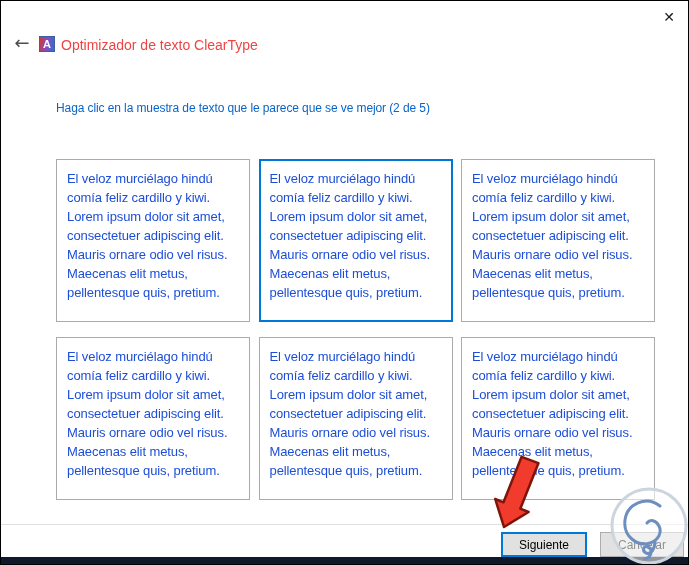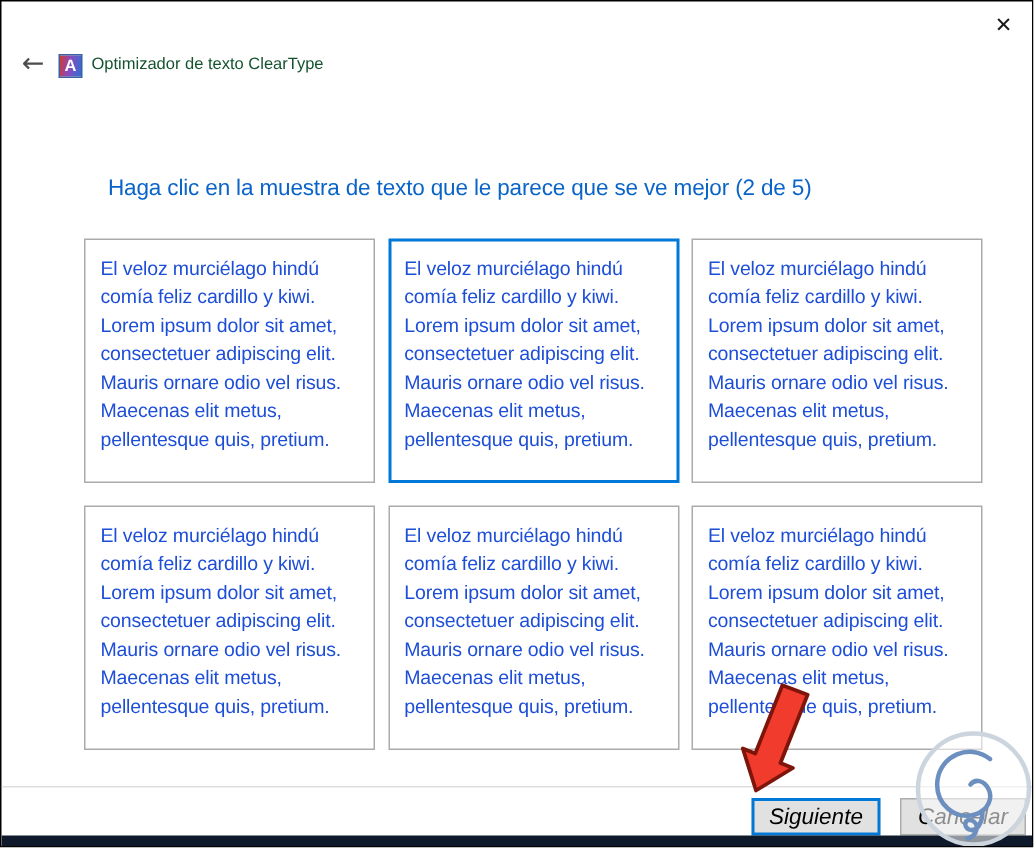"Optimizador de texto ClearType" .title { color: #14532d -> #ef4444; font-size: 11px -> 14px }
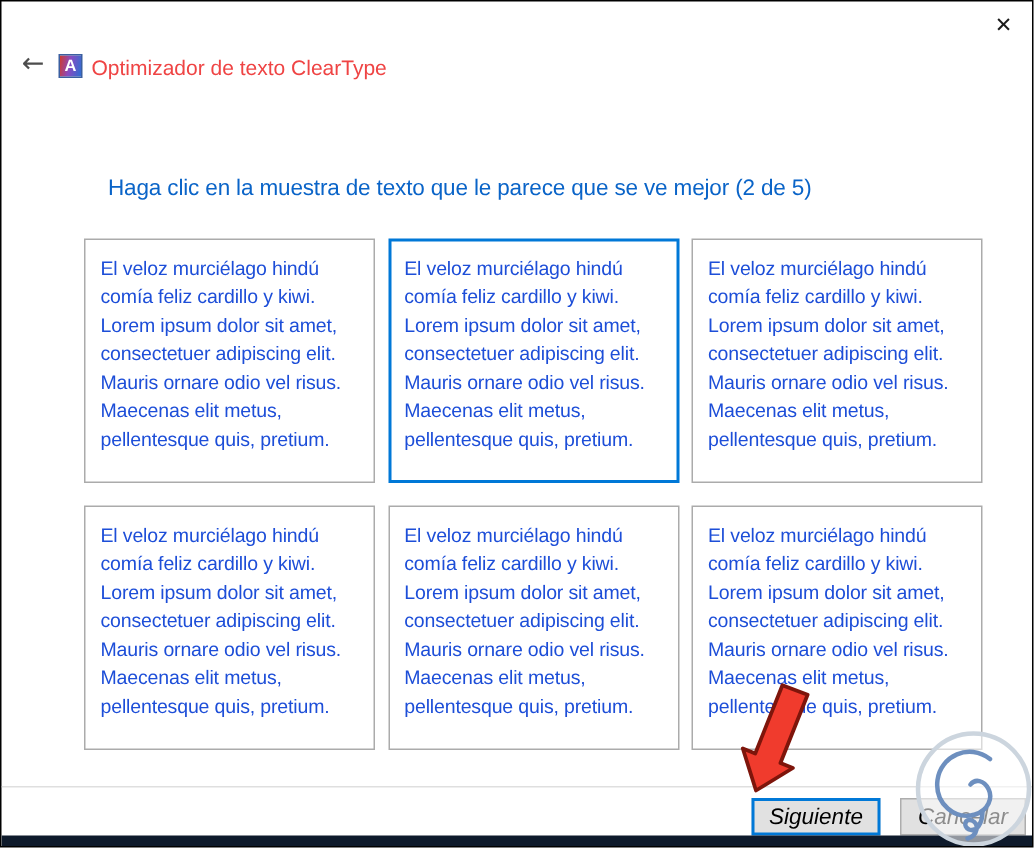"Haga clic en la muestra" .heading { font-size: 15px -> 12px; margin: 16px -> 0 }
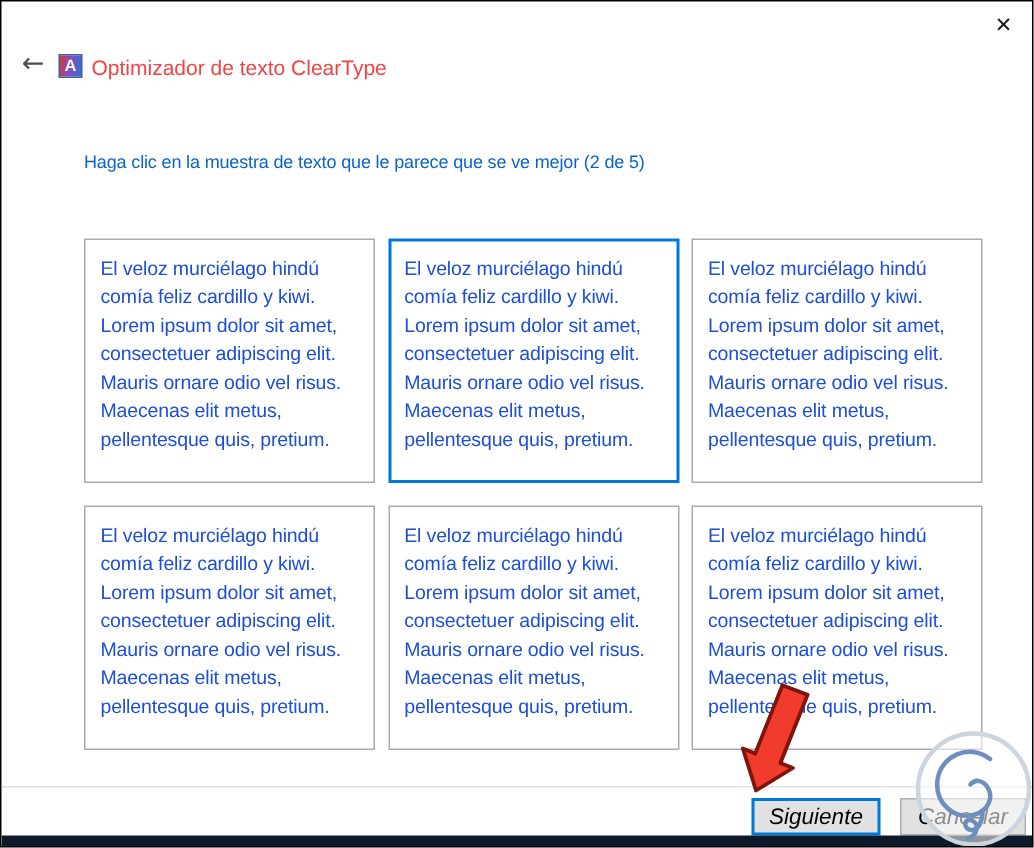"Siguiente" .btn { font-size: 15px -> 12px; font-style: italic -> none }
